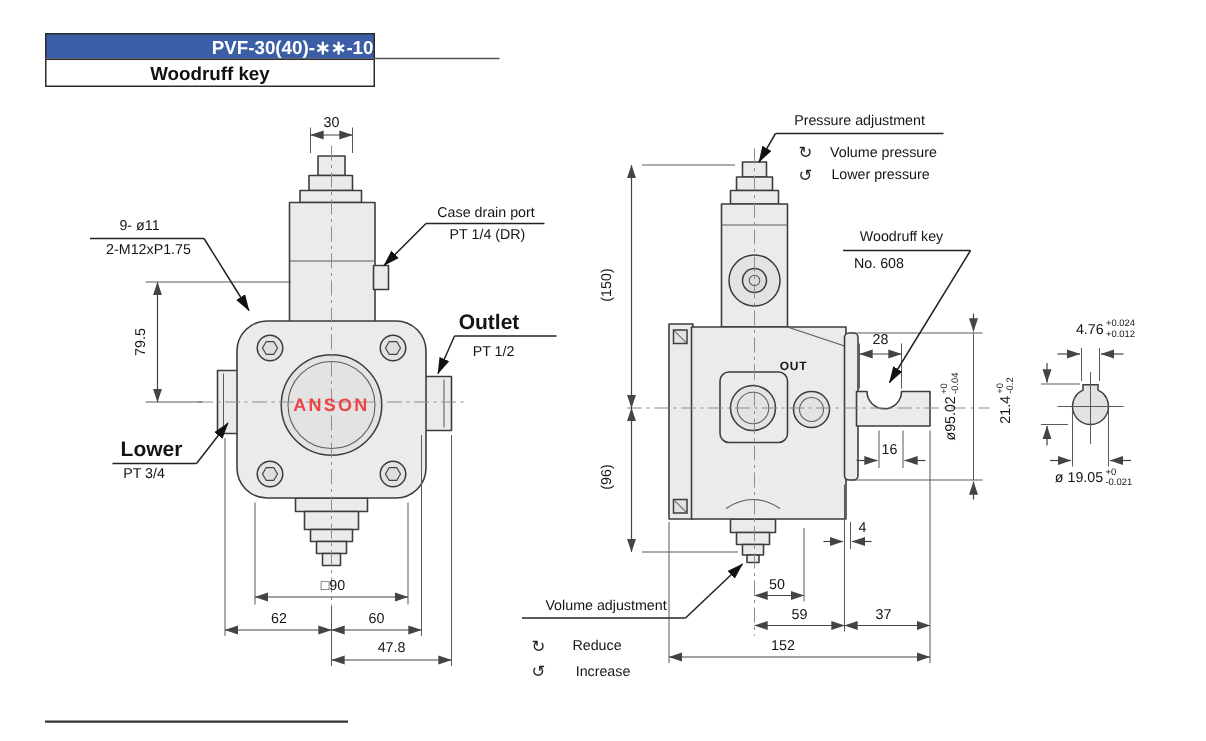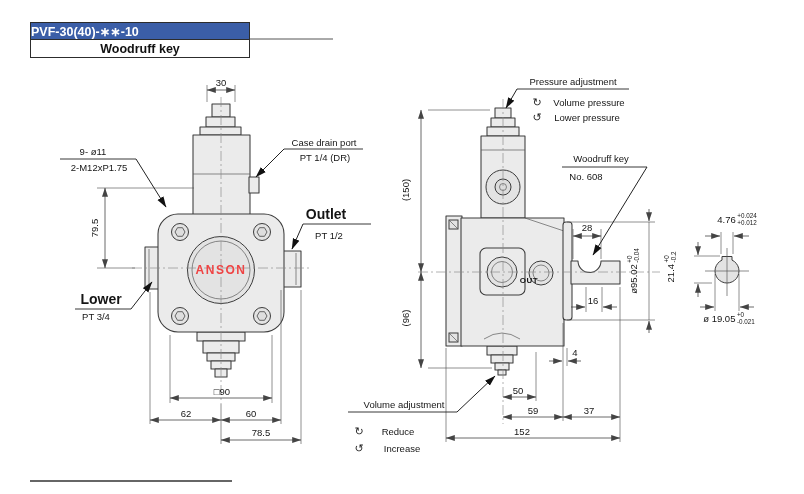"PVF-30(40)-∗∗-10" .hdr-bar { justify-content: flex-start -> flex-end }
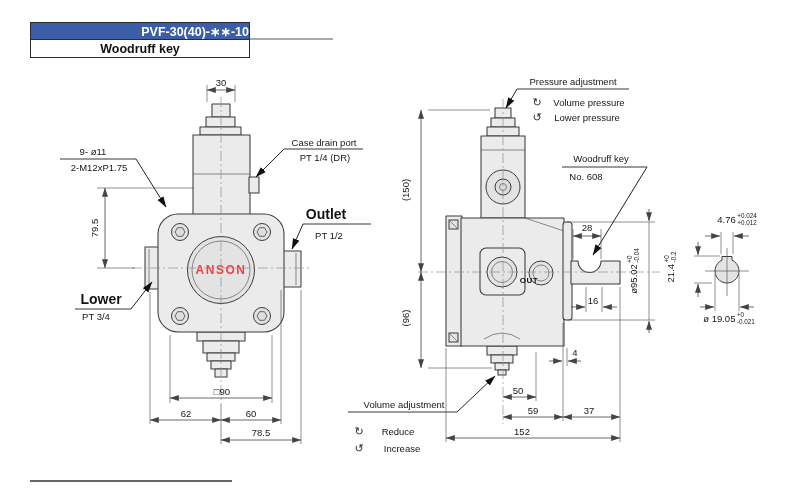"OUT" .sm { margin-top: 36px -> none }
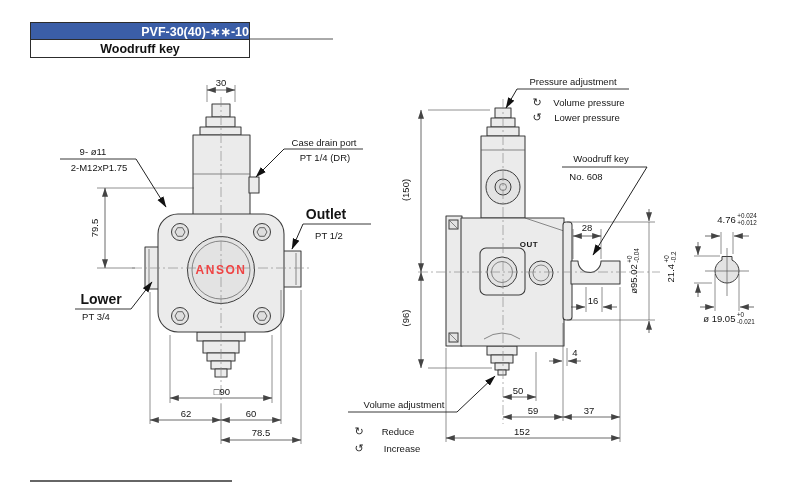"78.5" div.lbl { text: 78.5 -> 47.8 }
